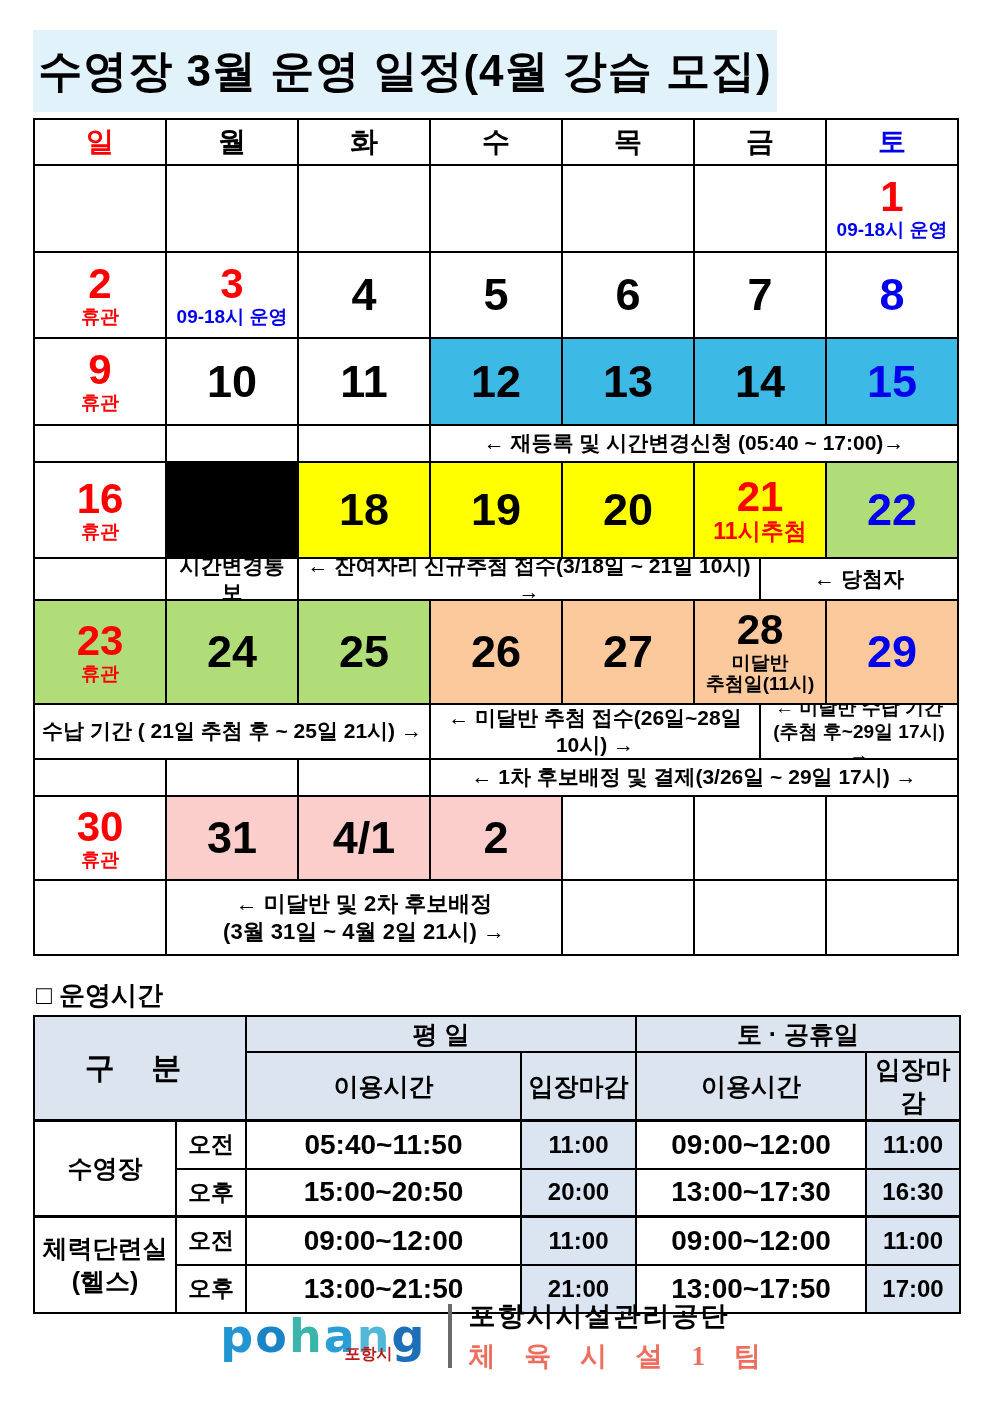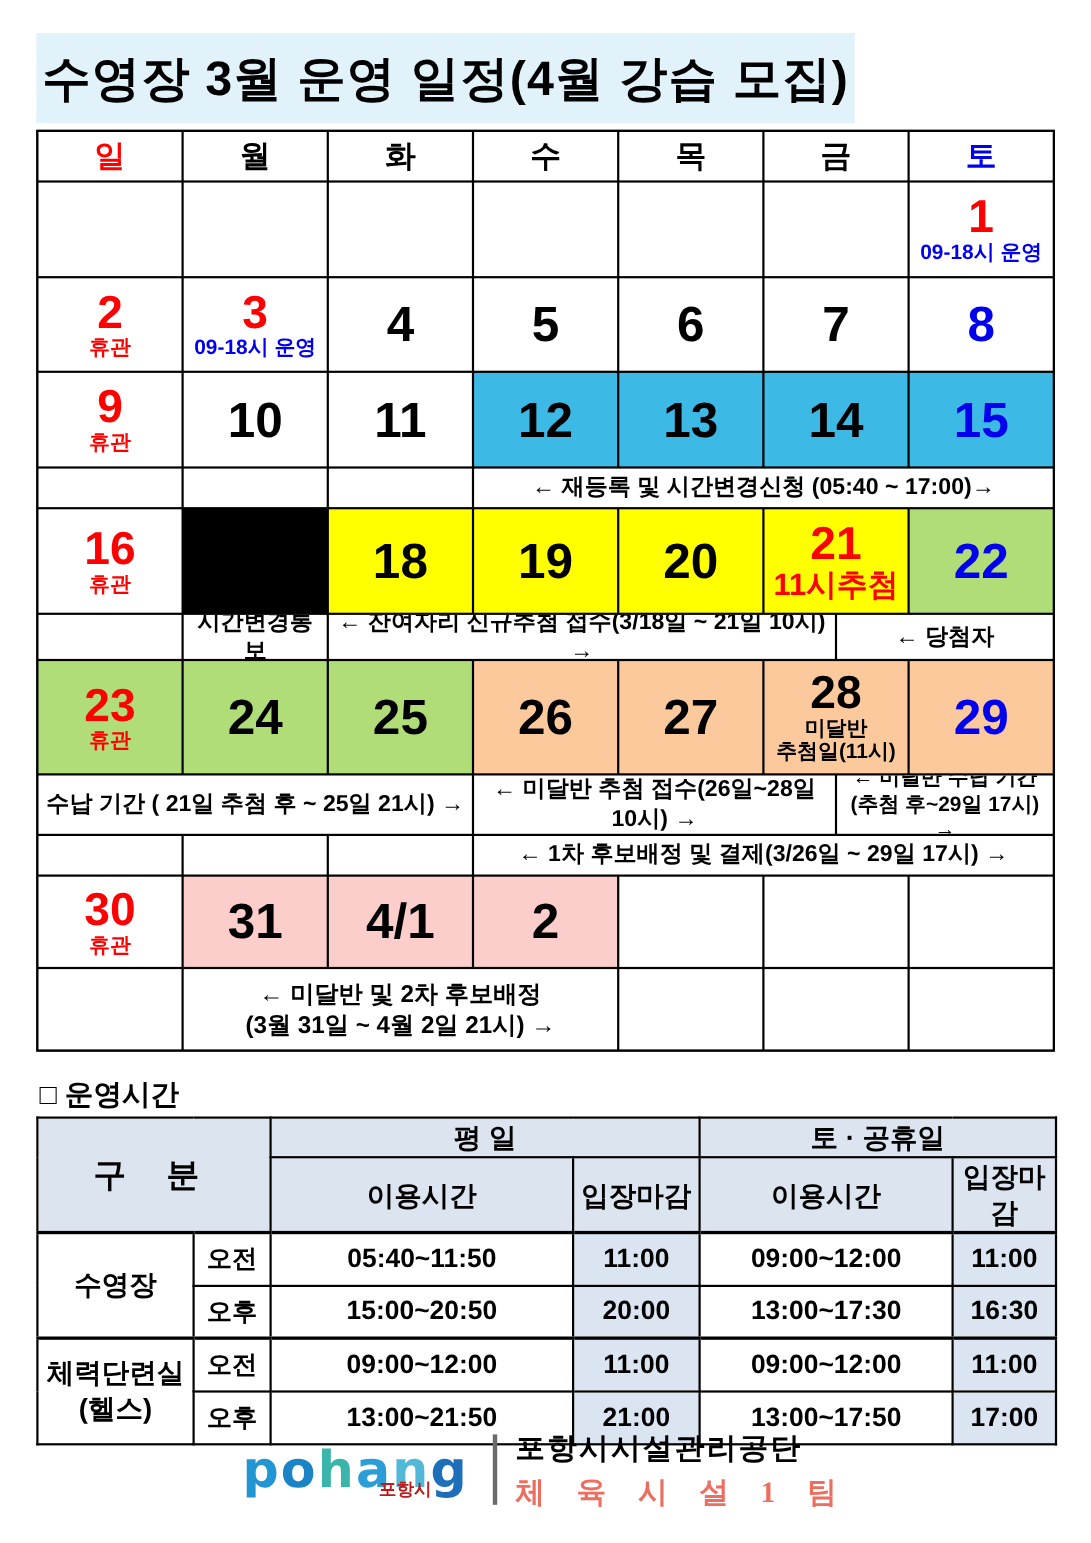"11시추첨" span.sub { font-size: 28px -> 23px }
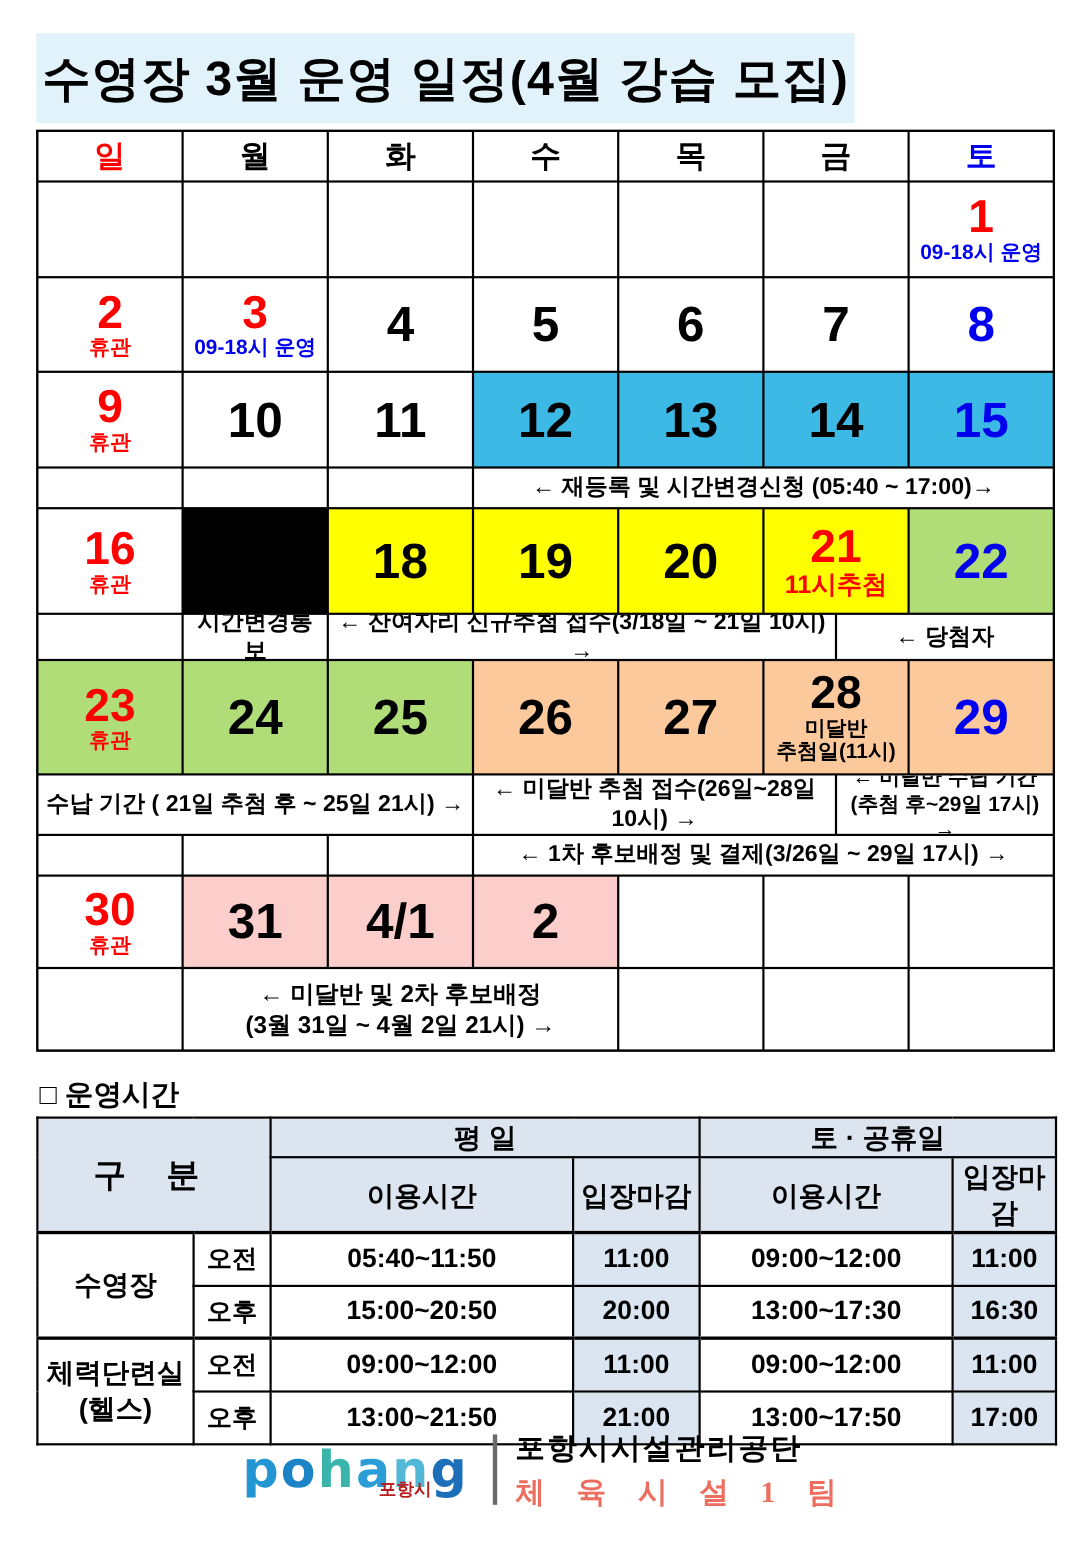"05:40~11:50" .hours-table .time { font-size: 24px -> 28px }
